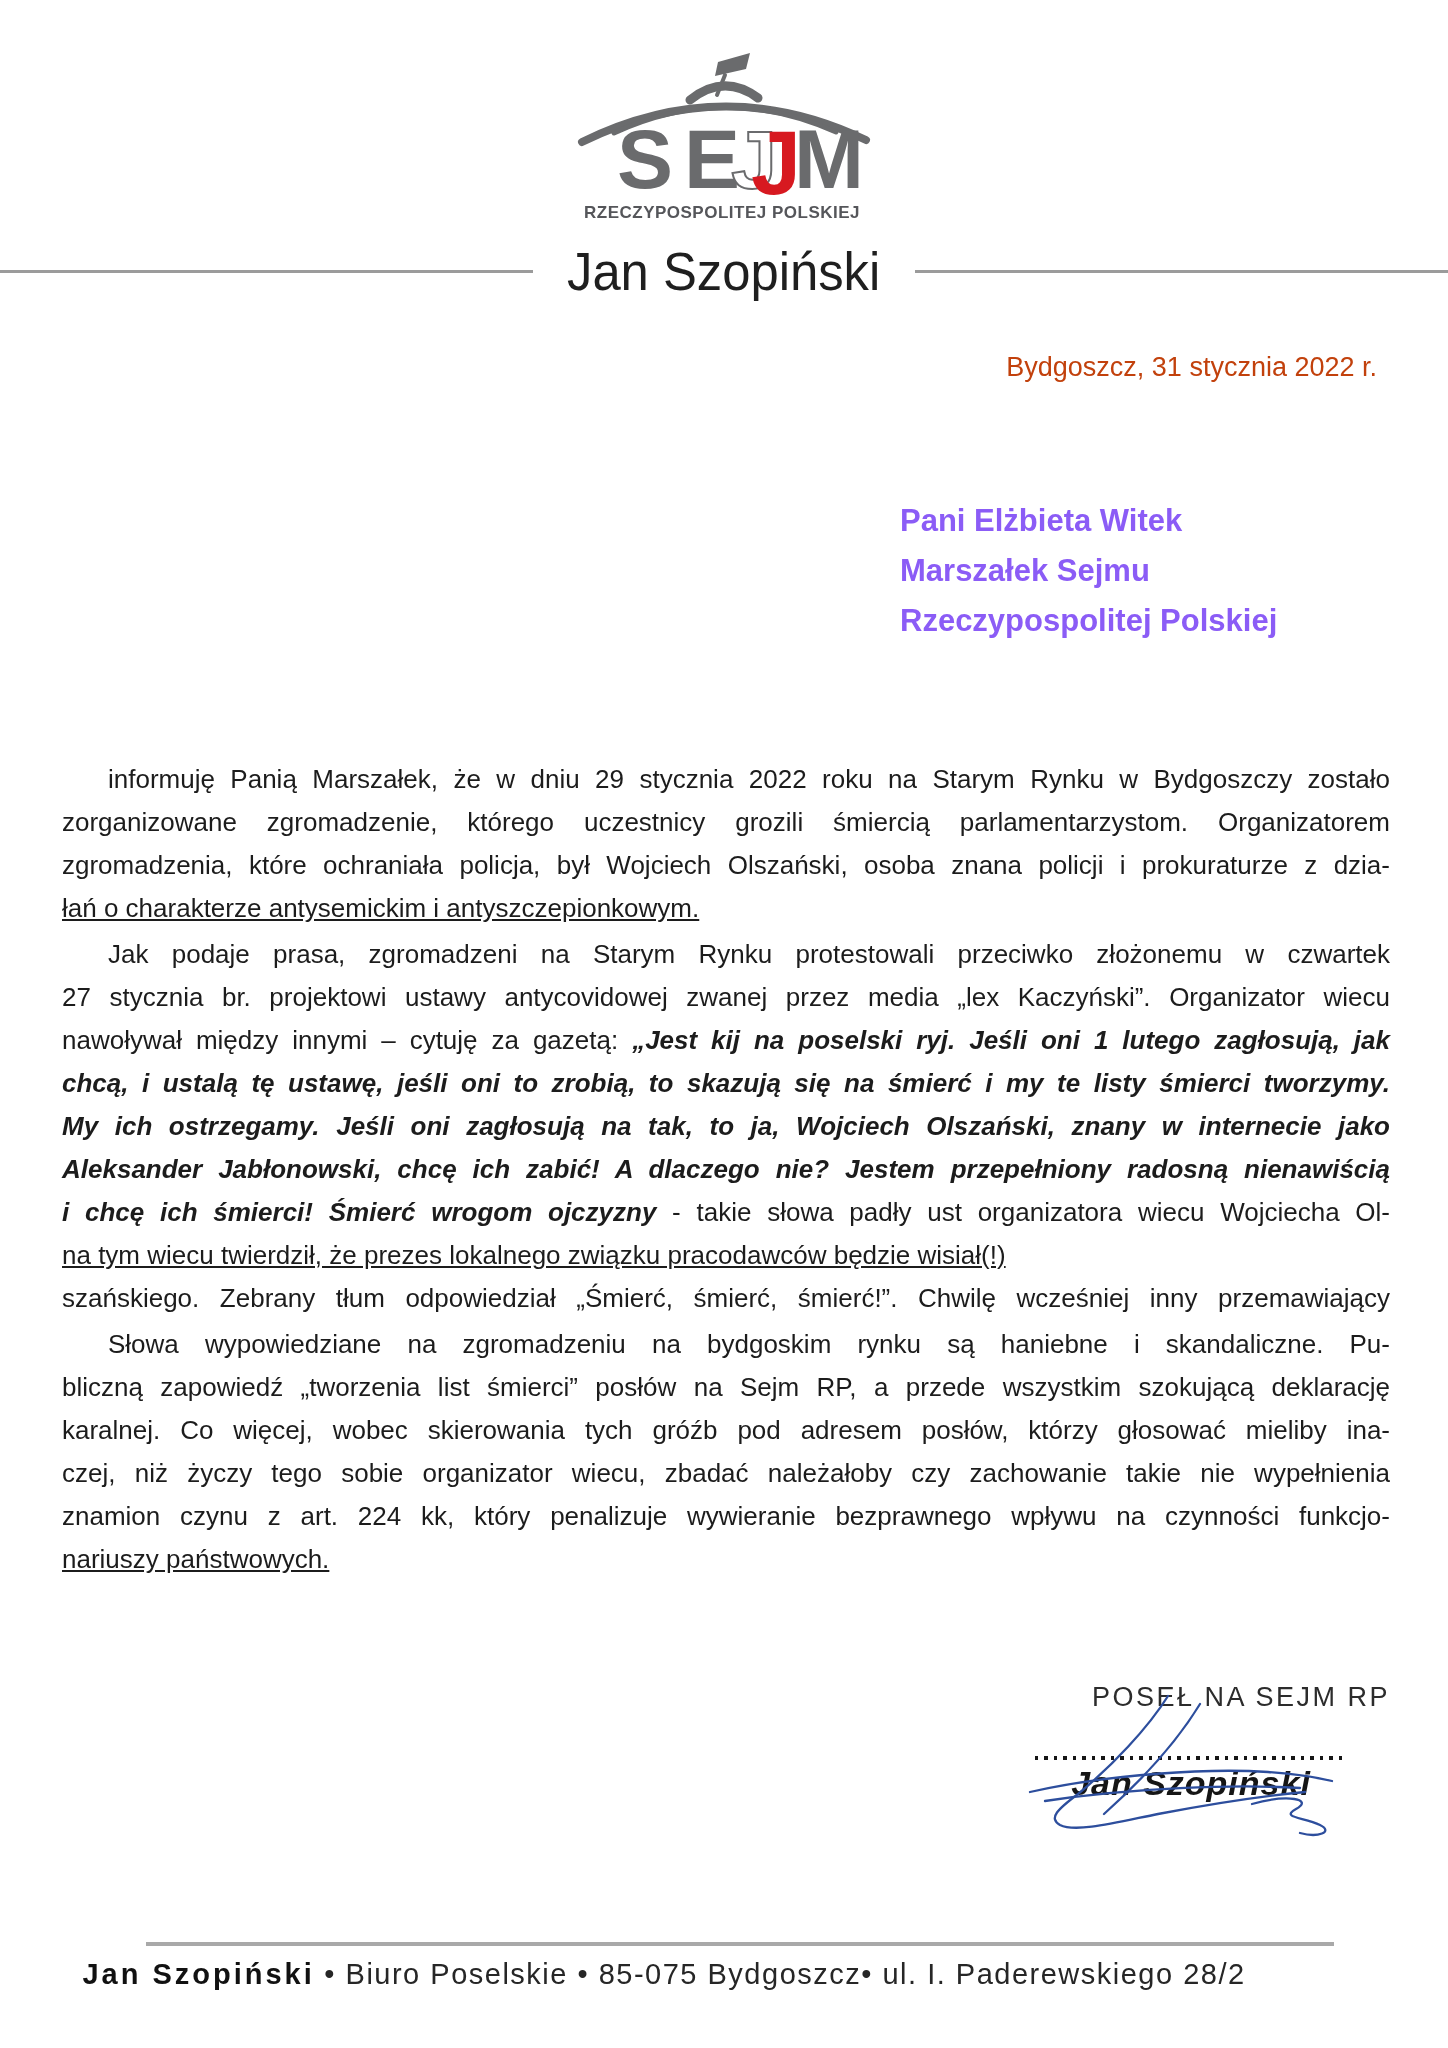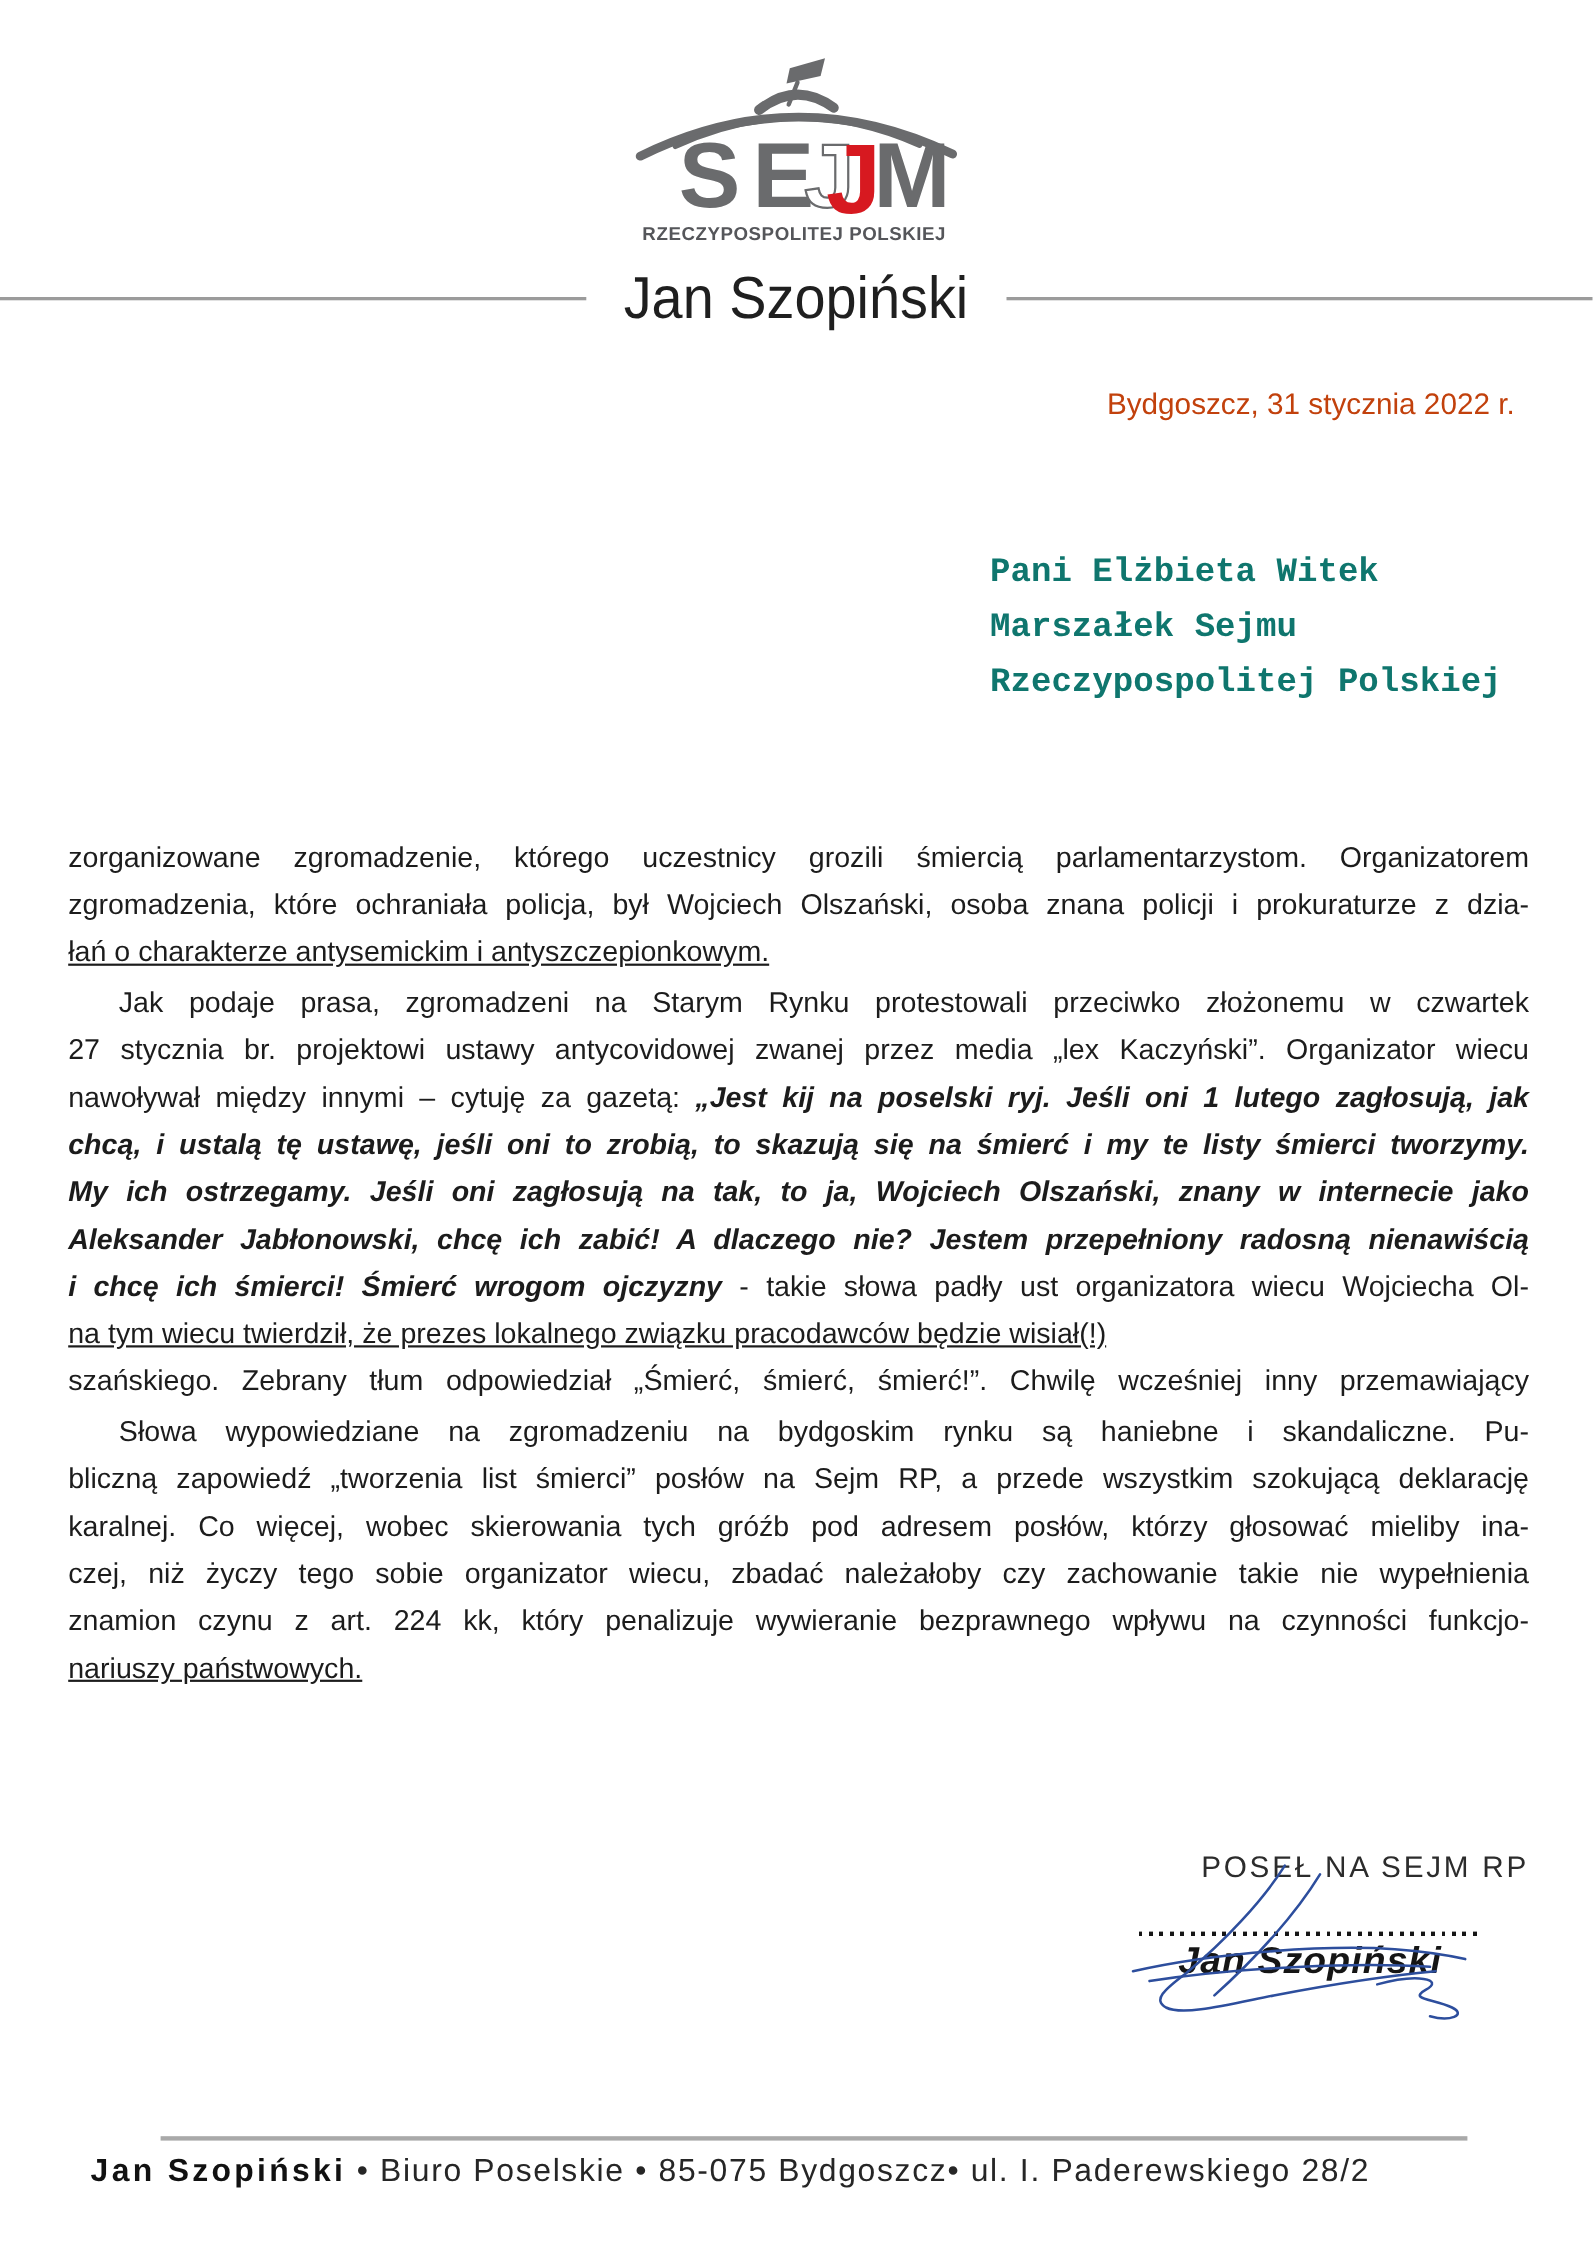"Pani Elżbieta Witek" .addressee { color: #0f766e -> #8b5cf6; font-family: Liberation Mono, monospace -> none }
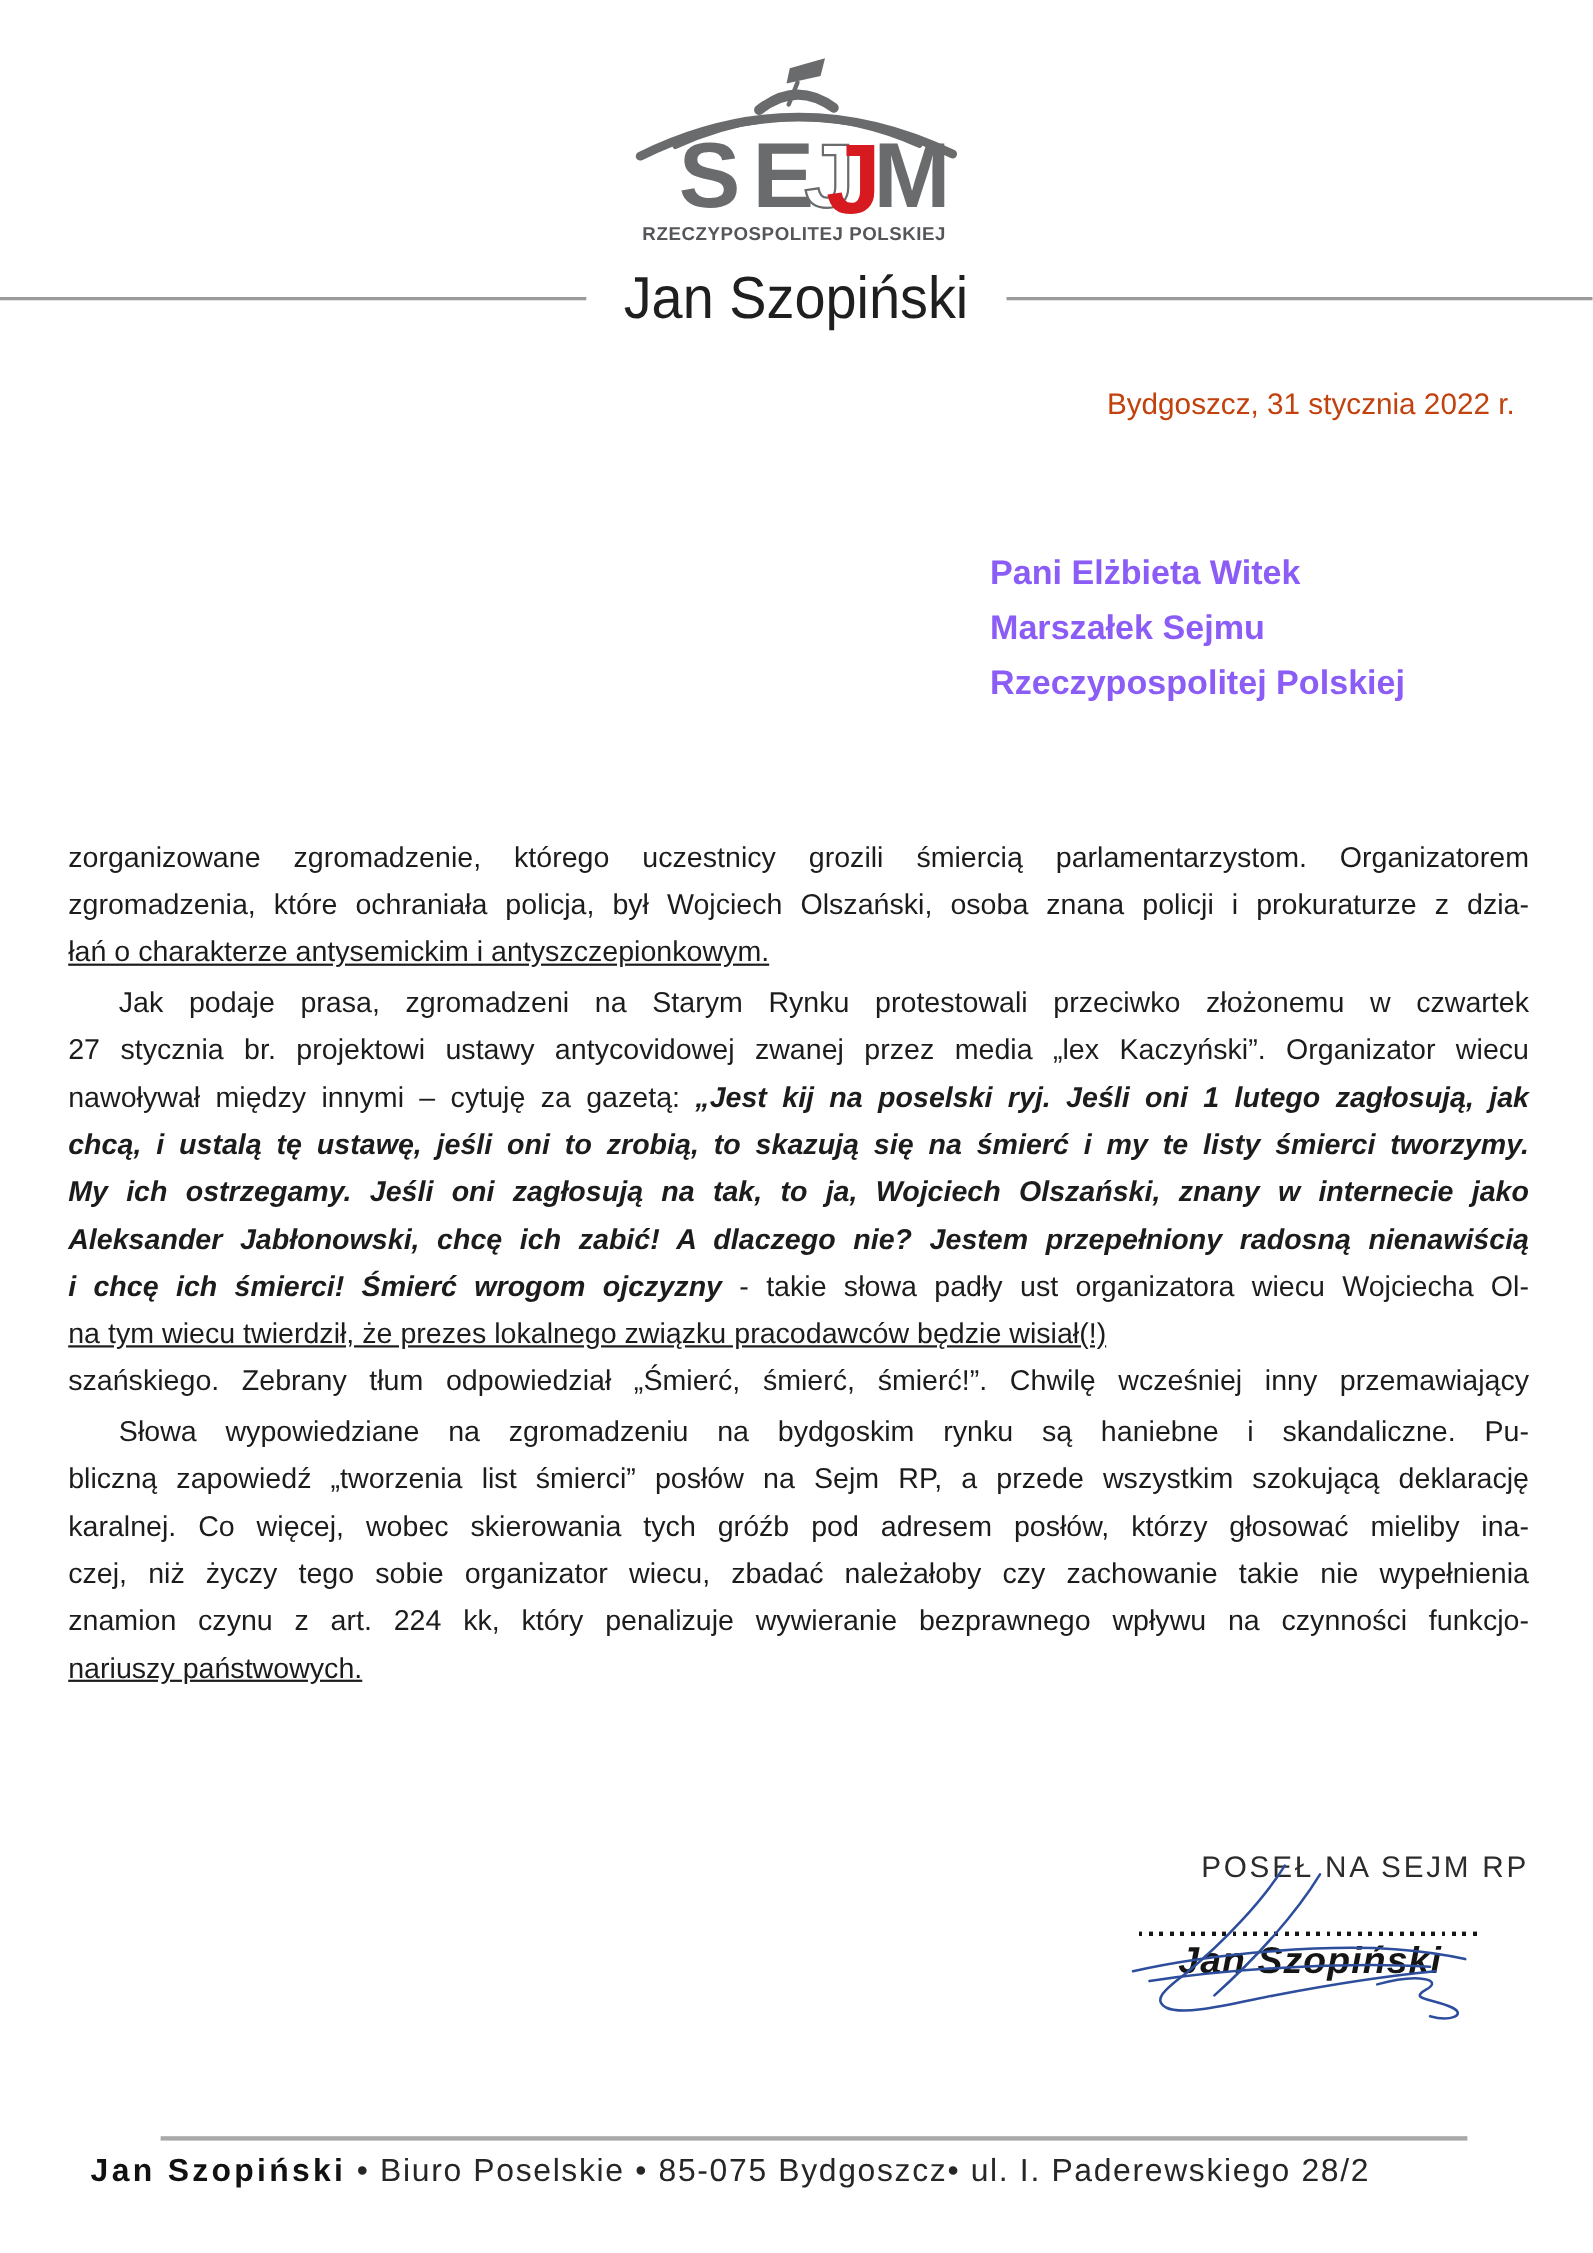"informuję Panią Marszałek, że w" div.line { html: none -> <div><span>informuję Panią Marszałek, że w dniu 29 stycznia 2022 roku na Starym Rynku w Bydgoszczy zostało</span></div> }
